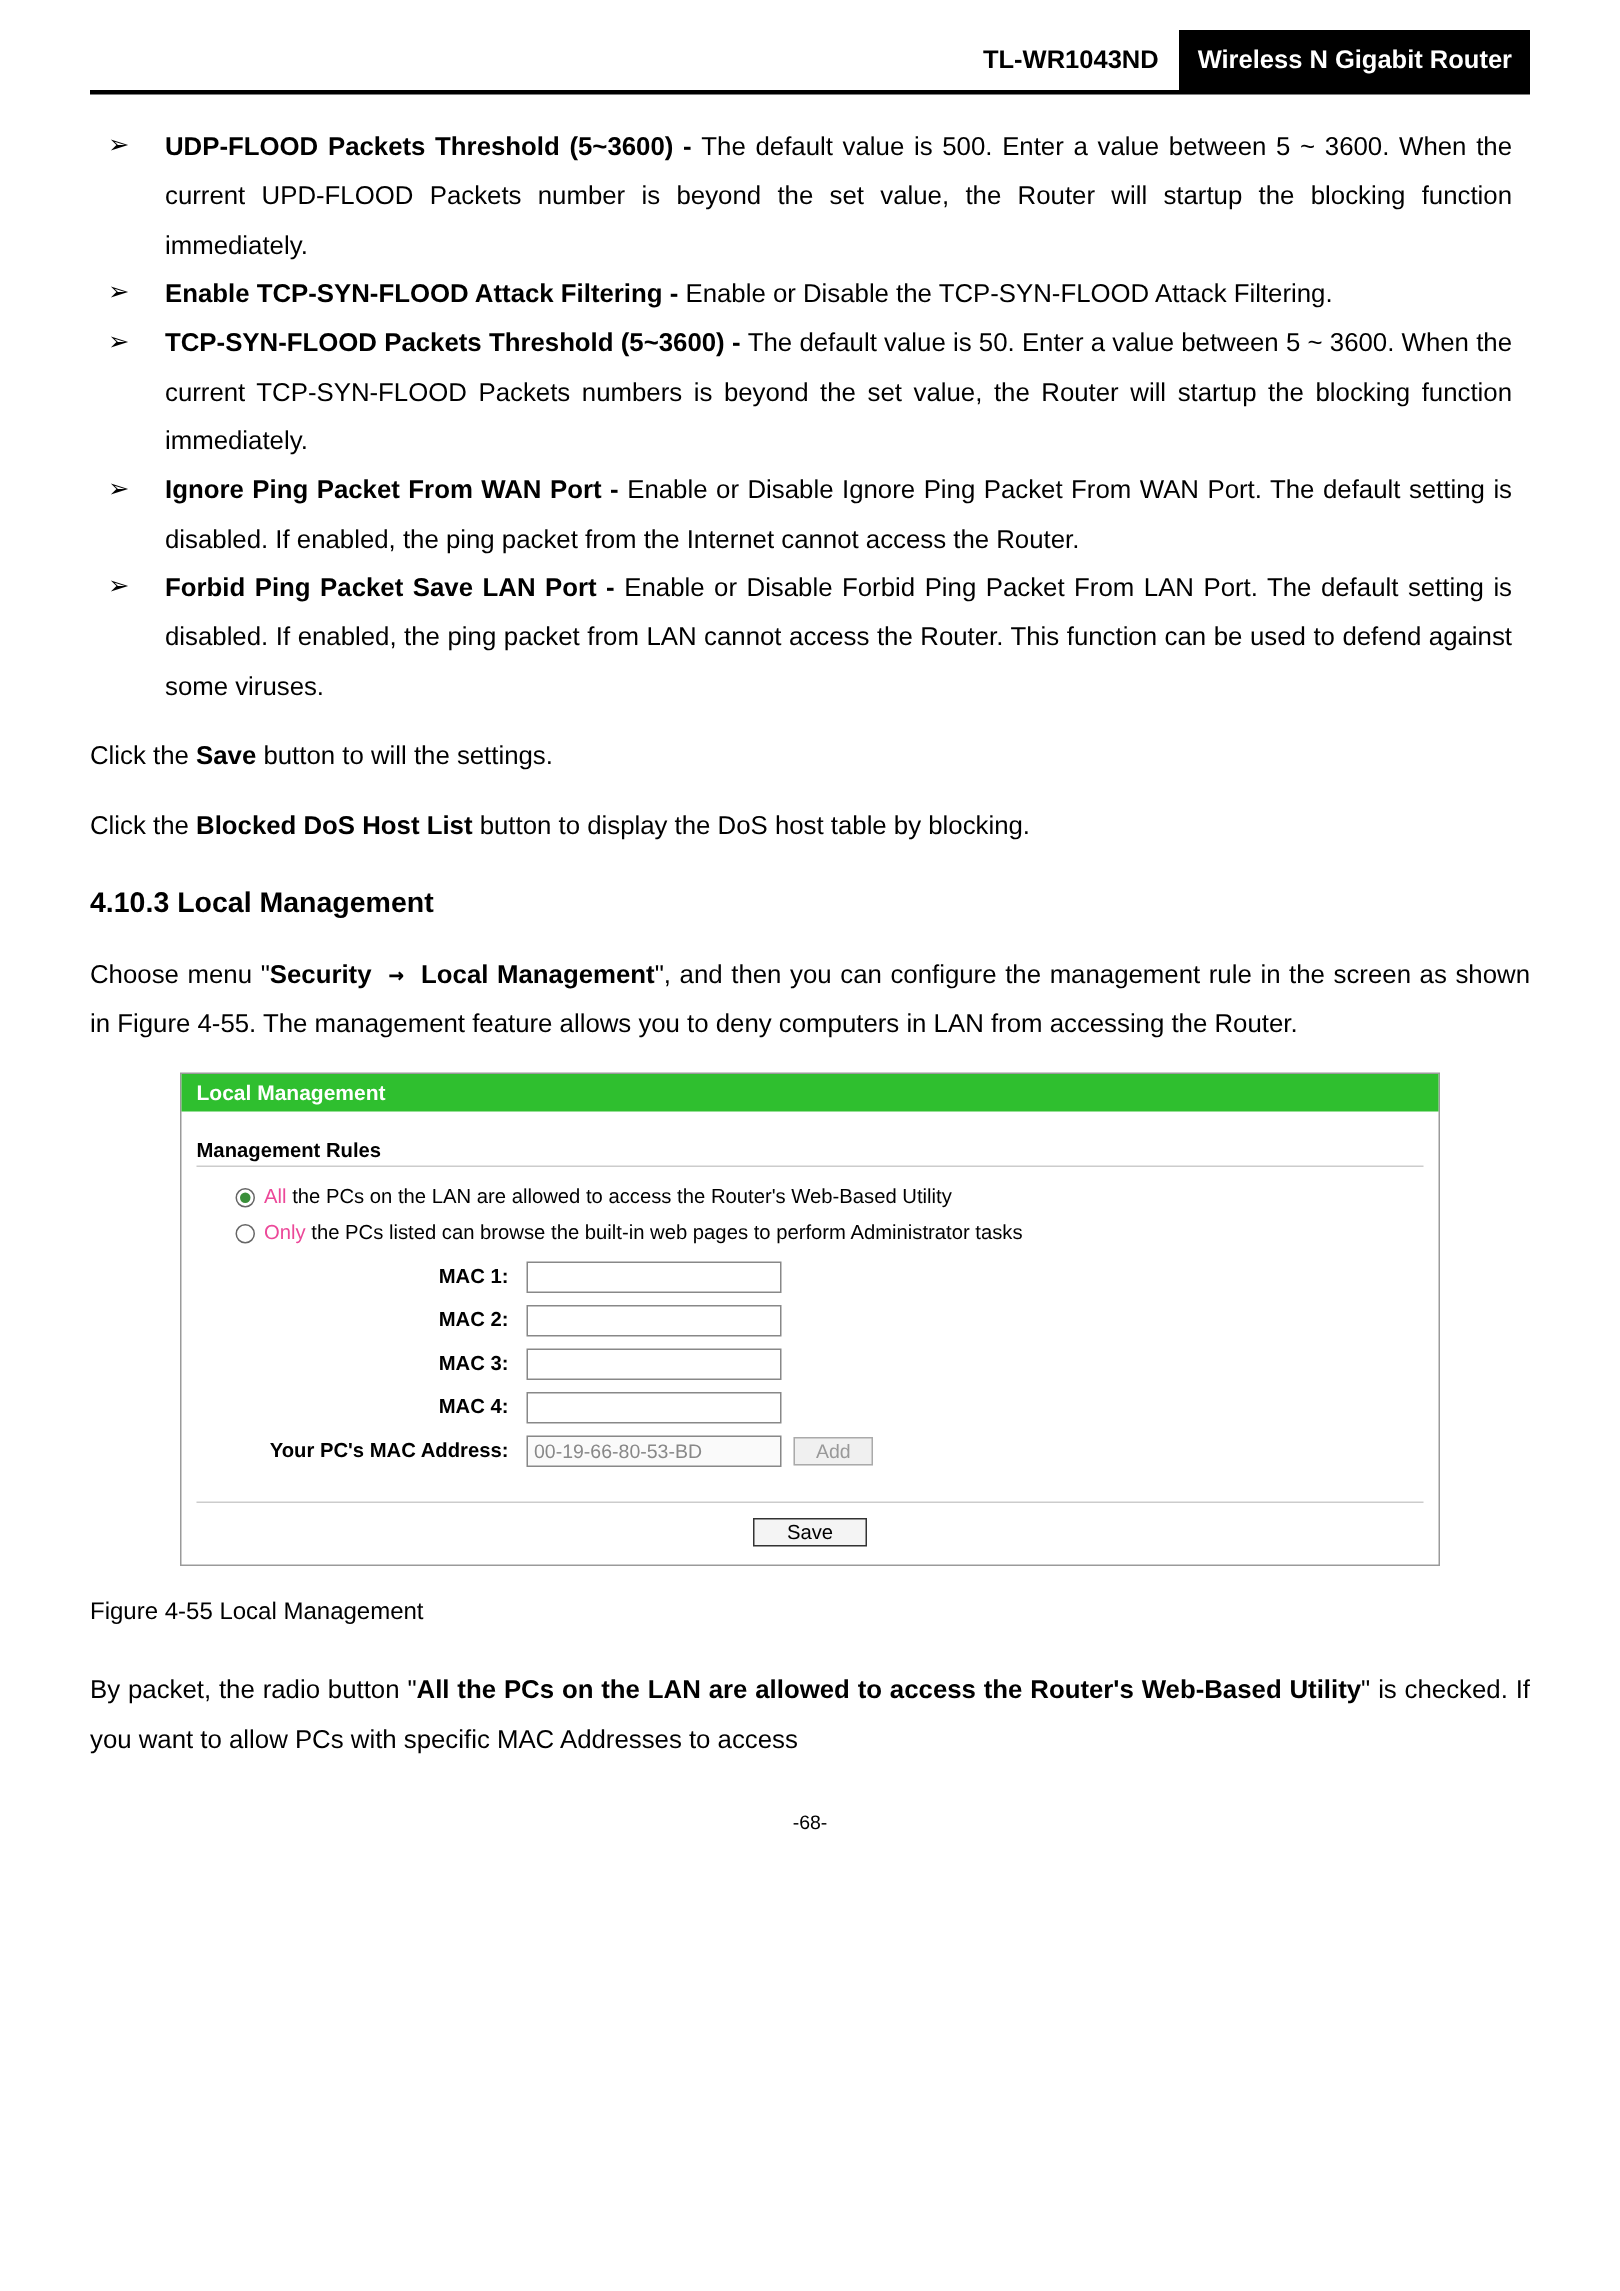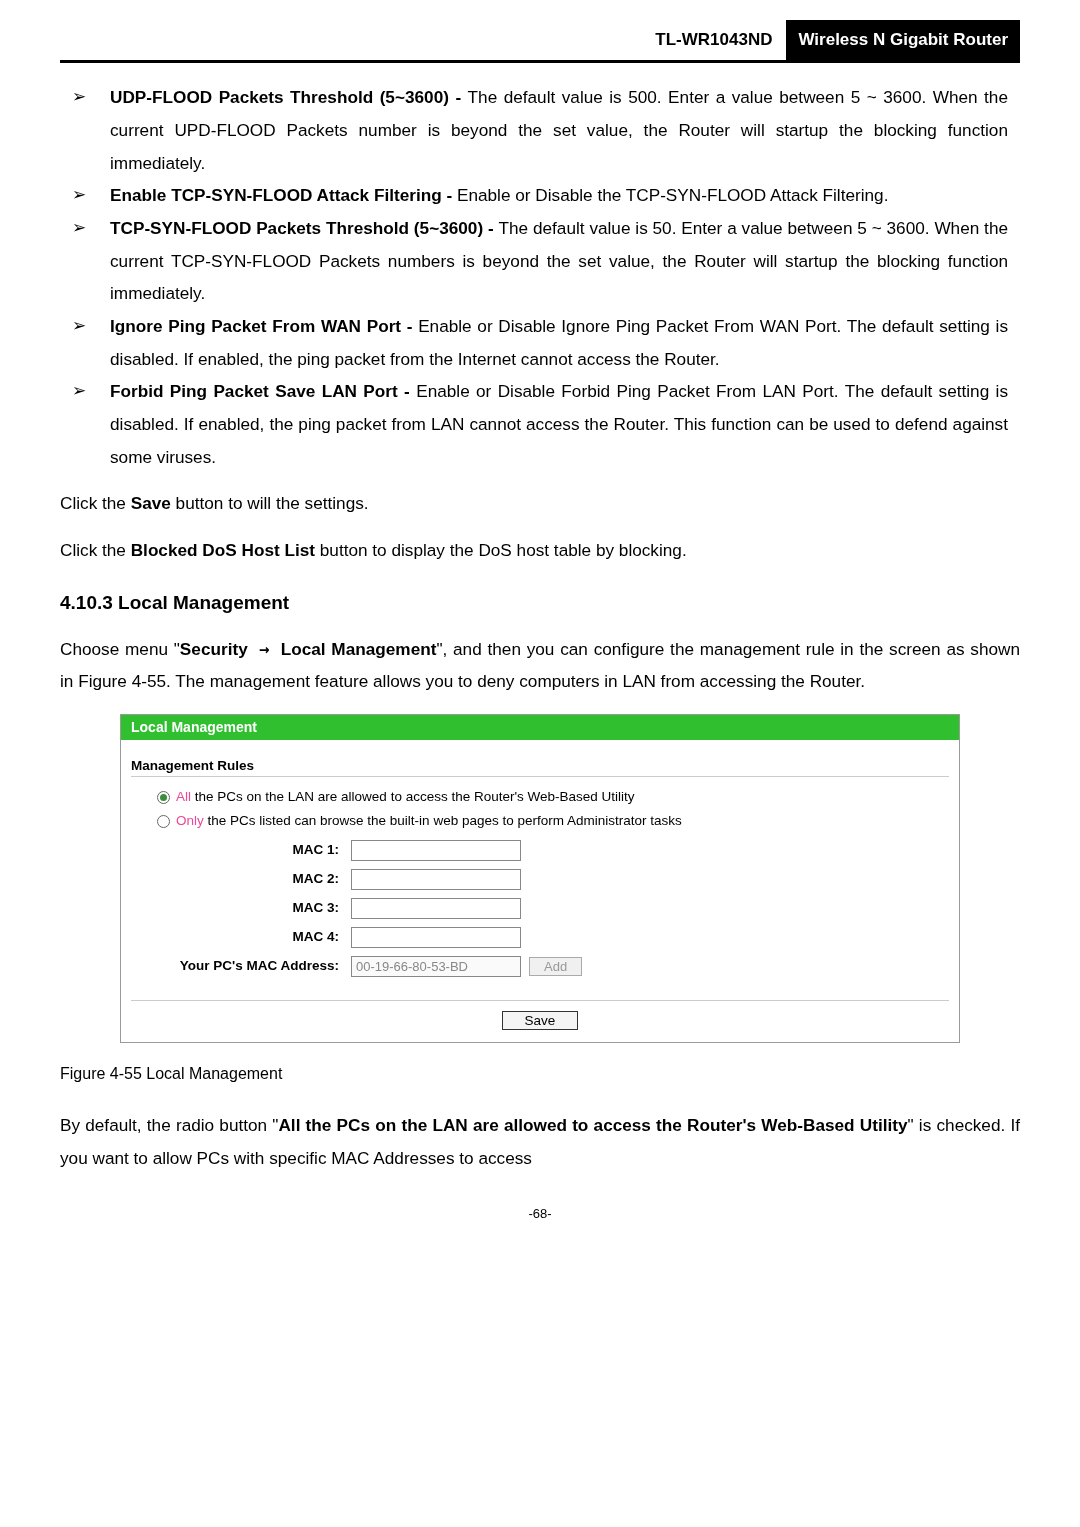"By default, the radio button" span { text: default -> packet }
